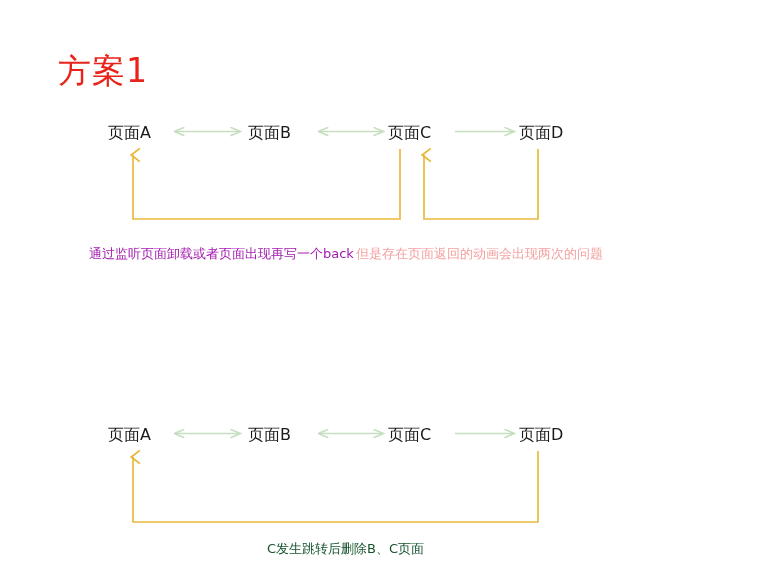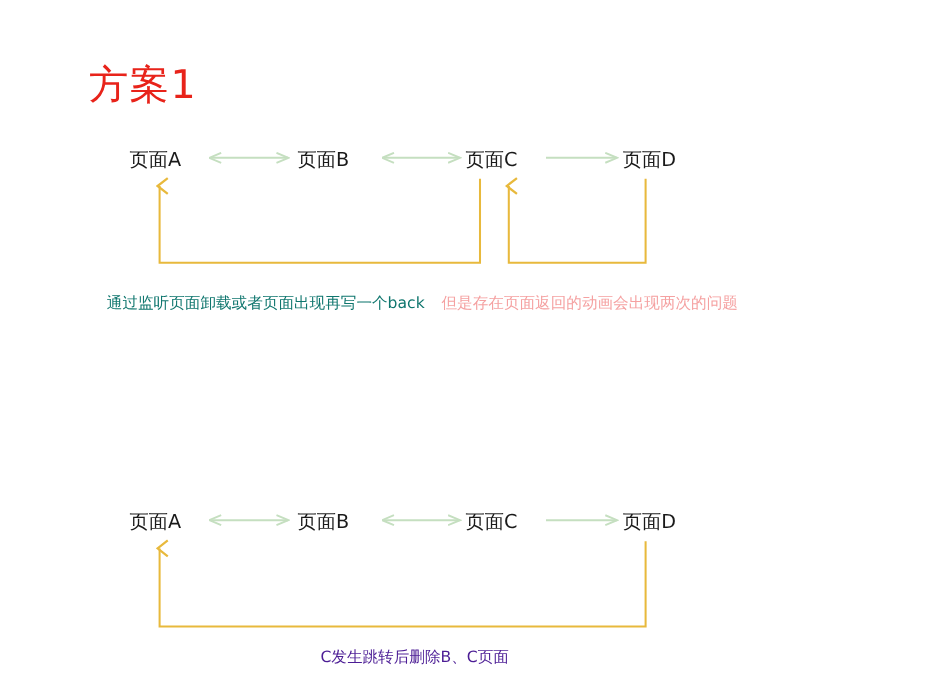"方案1" #title-1 { left: 74px -> 58px }
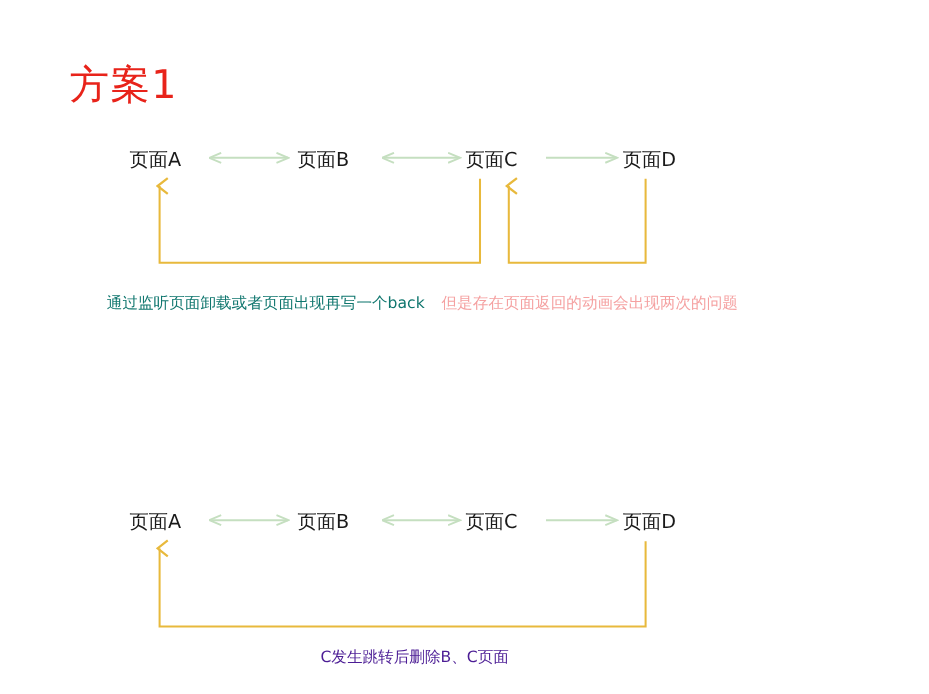"通过监听页面卸载或者页面出现再写一个back" #caption-1 .cap-muted { color: #0f766e -> #a21caf }
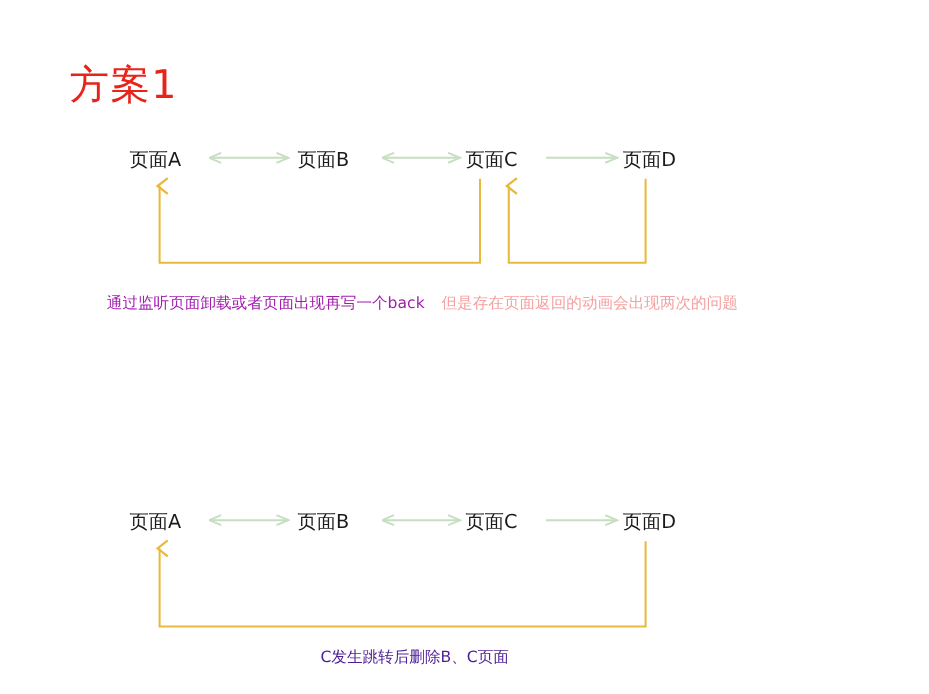"但是存在页面返回的动画会出现两次的问题" #caption-1 .cap-warn { margin-left: 14px -> 2px }
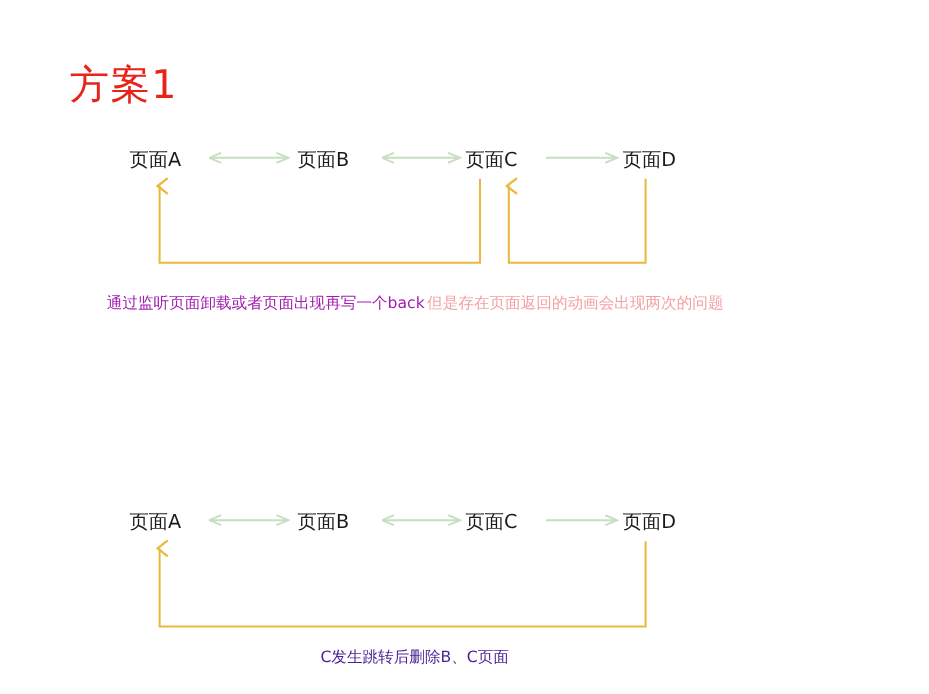"C发生跳转后删除B、C页面" #caption-2 { color: #4c1d95 -> #14532d }
